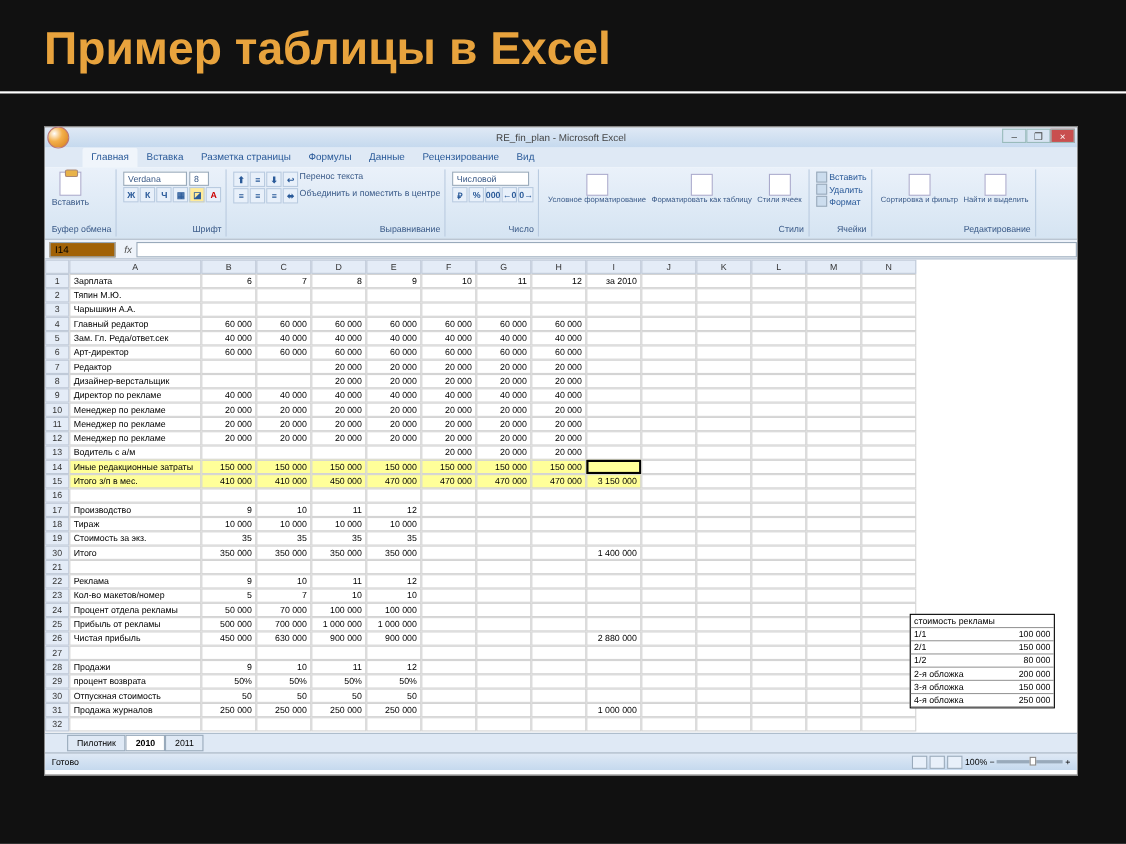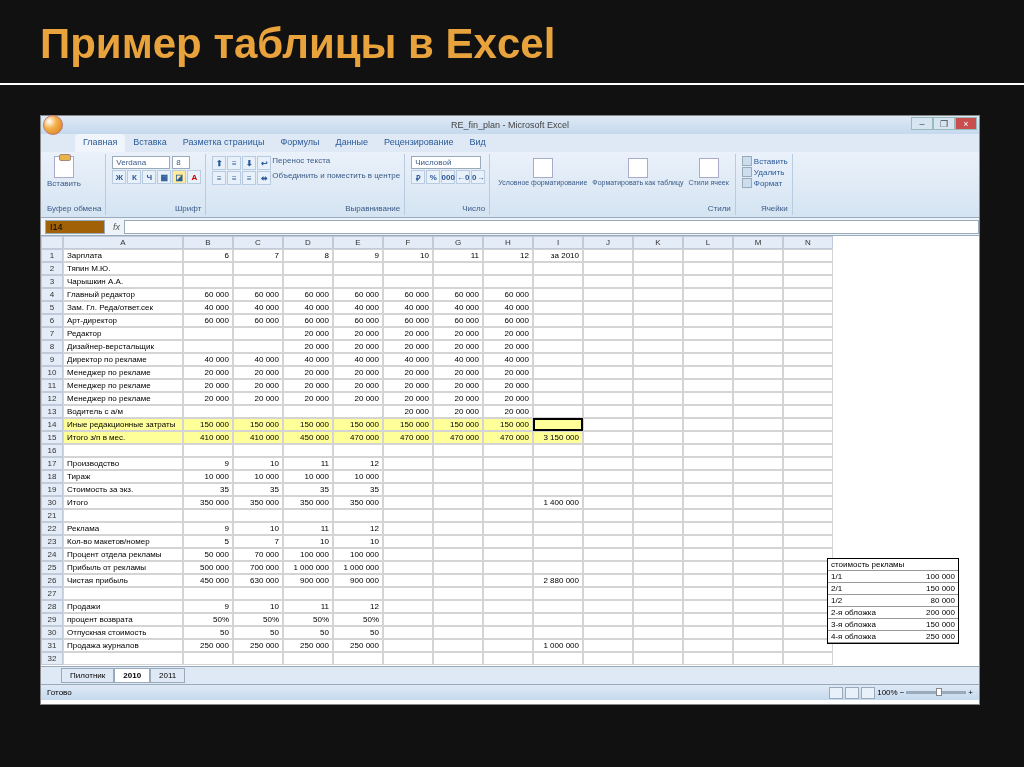"Редактирование" div.group { html: none -> <div> <div> <div> <div></div> <span>Сортировка и фильтр</span> </div> <div> <div></div> <span>Найти и выделить</span> </div> </div> <div>Редактирование</div> </div> }
